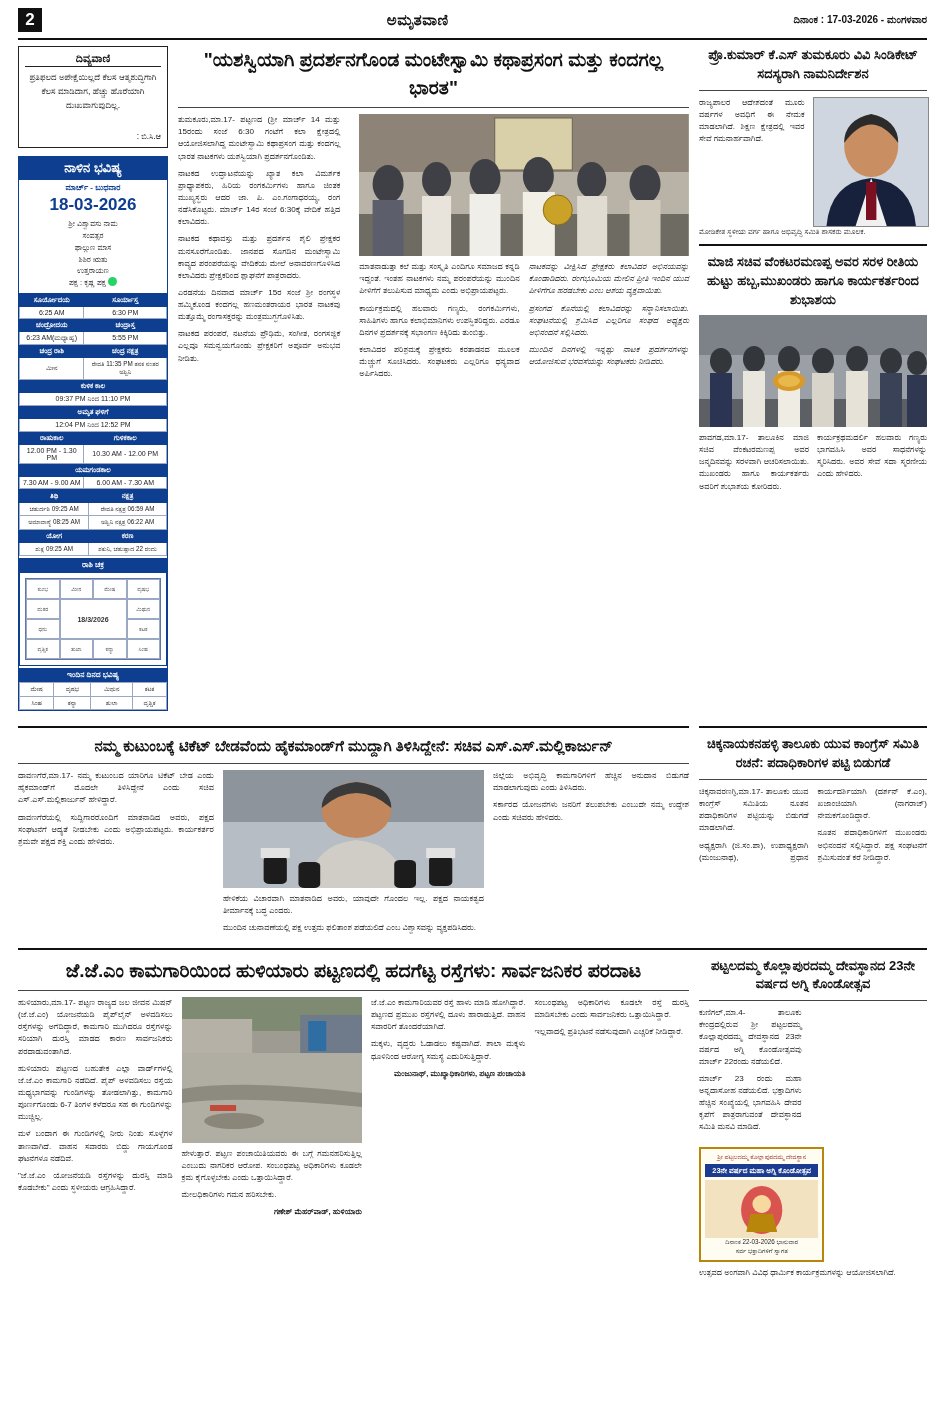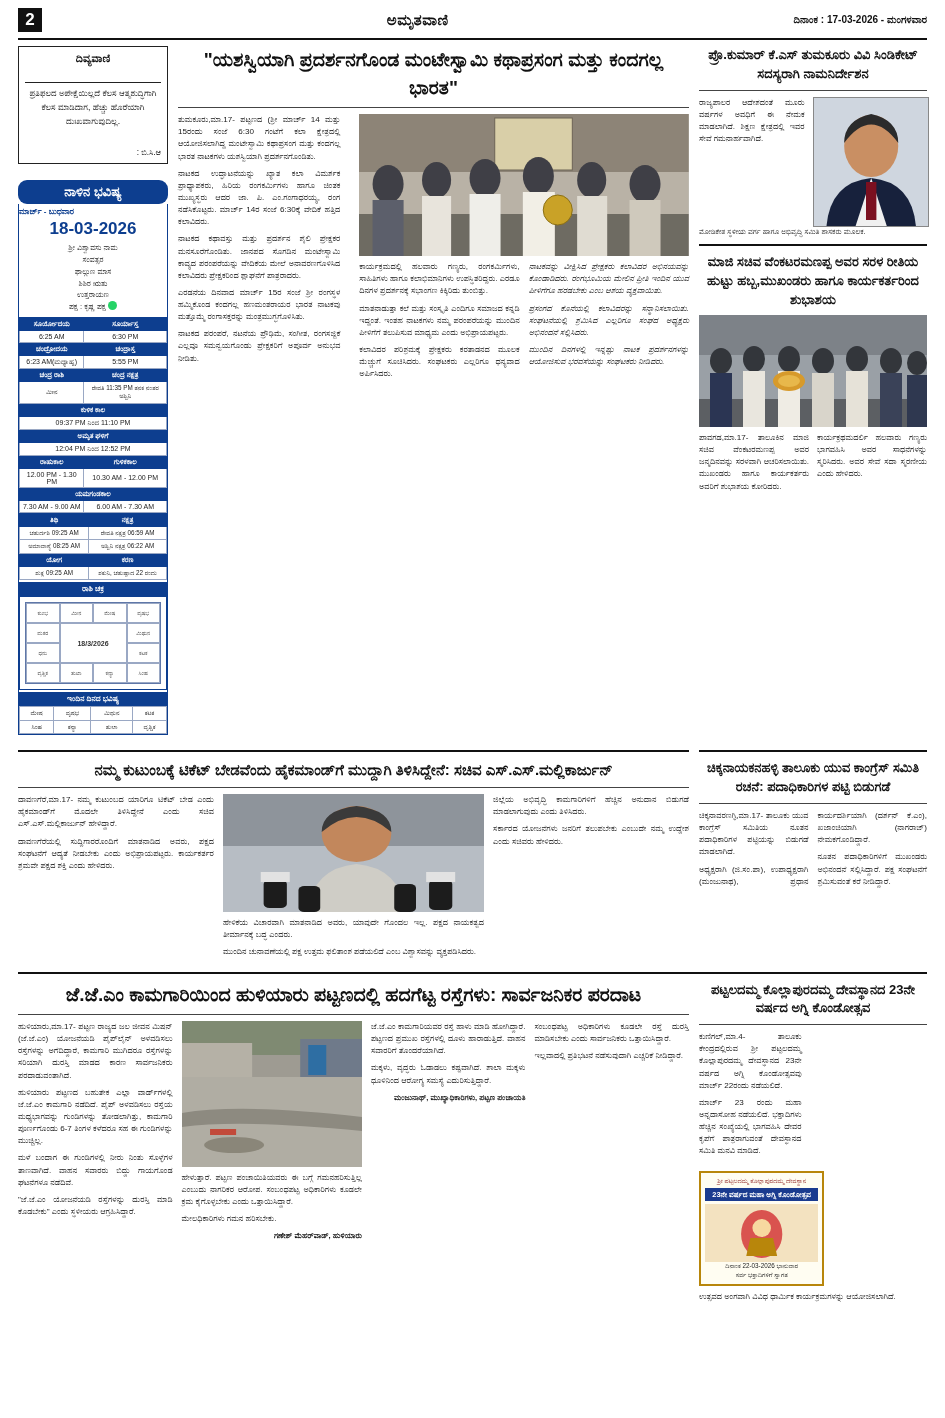"ದಿವ್ಯವಾಣಿ" .box-title { padding-bottom: 17px -> 1px }
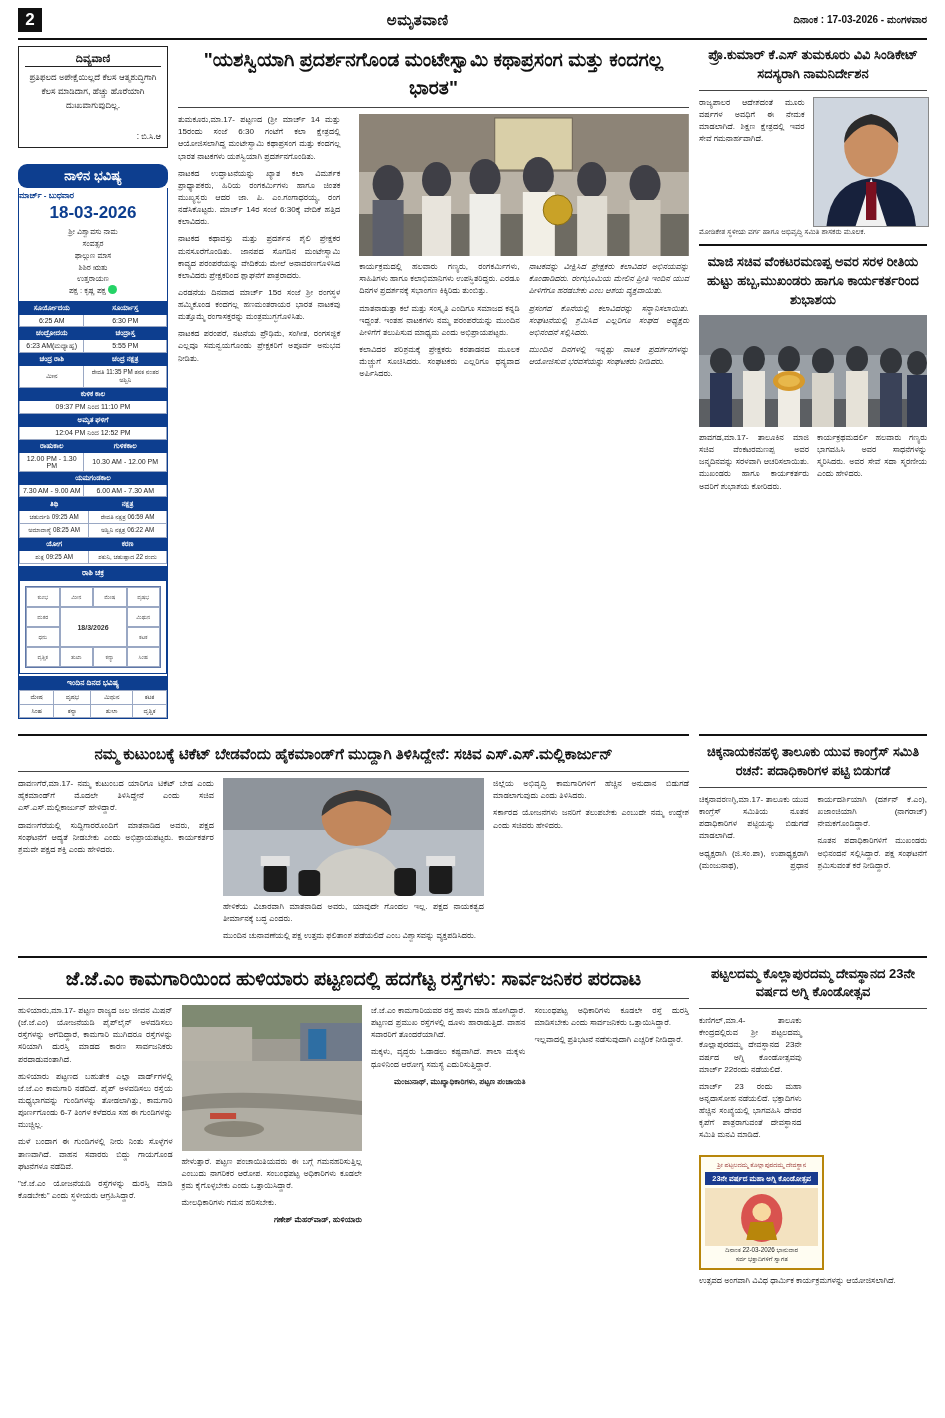"ನಾಳಿನ ಭವಿಷ್ಯ" .panel-head { border-radius: 9px -> none; margin-top: 16px -> 8px }
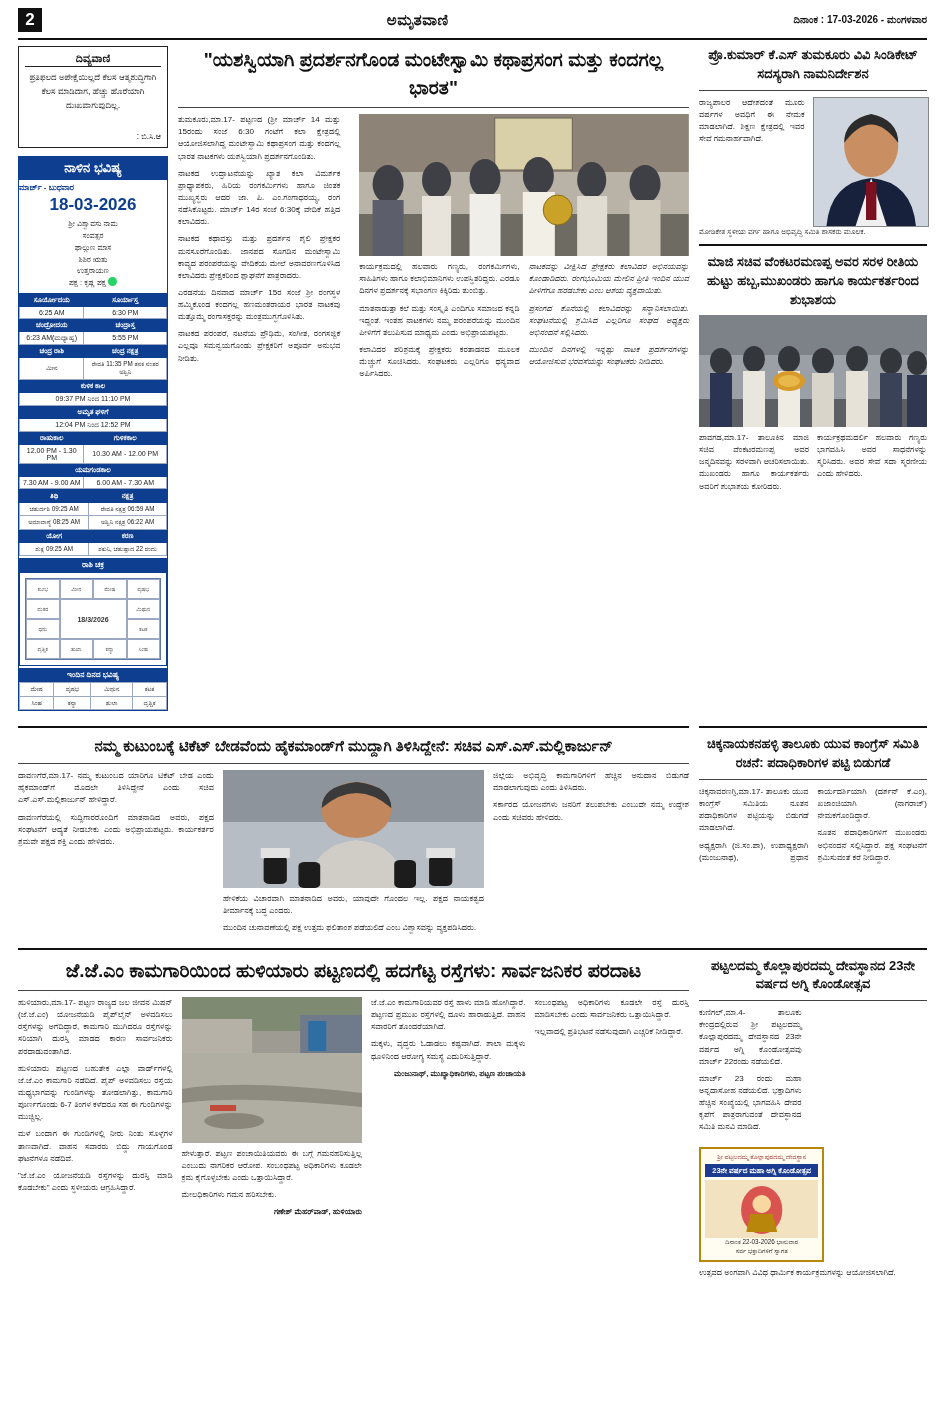"ಮಾರ್ಚ್ - ಬುಧವಾರ" .panel-sub { text-align: left -> center }
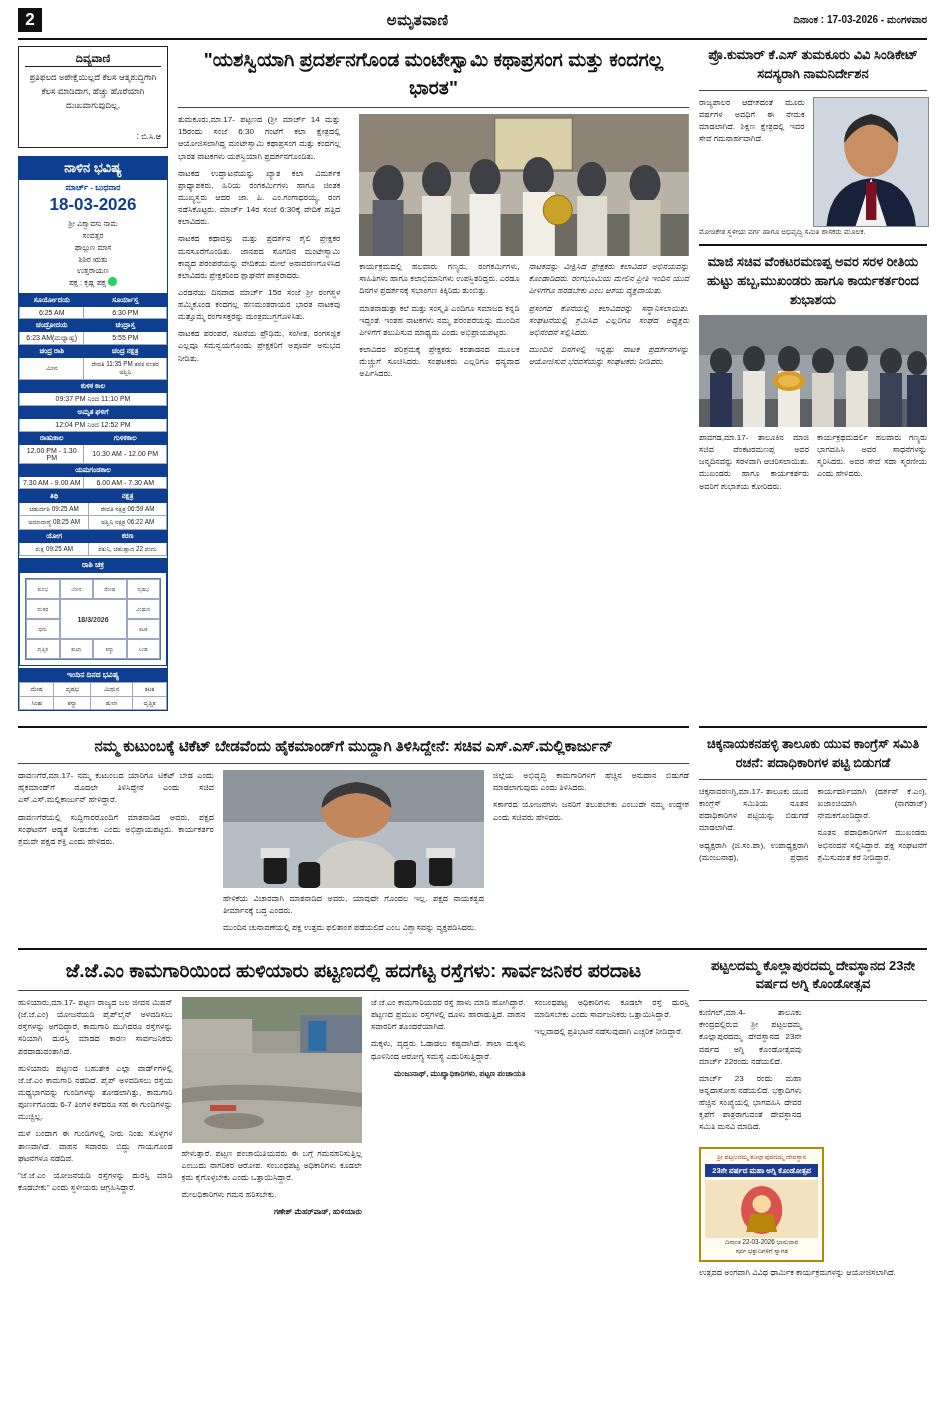"ಕಾರ್ಯಕ್ರಮದಲ್ಲಿ ಹಲವಾರು ಗಣ್ಯರು," p { order: before "ಮಾತನಾಡುತ್ತಾ ಕಲೆ ಮತ್ತು ಸಂಸ್ಕೃತಿ ಎಂದಿಗೂ" -> after "ಮಾತನಾಡುತ್ತಾ ಕಲೆ ಮತ್ತು ಸಂಸ್ಕೃತಿ ಎಂದಿಗೂ" }
